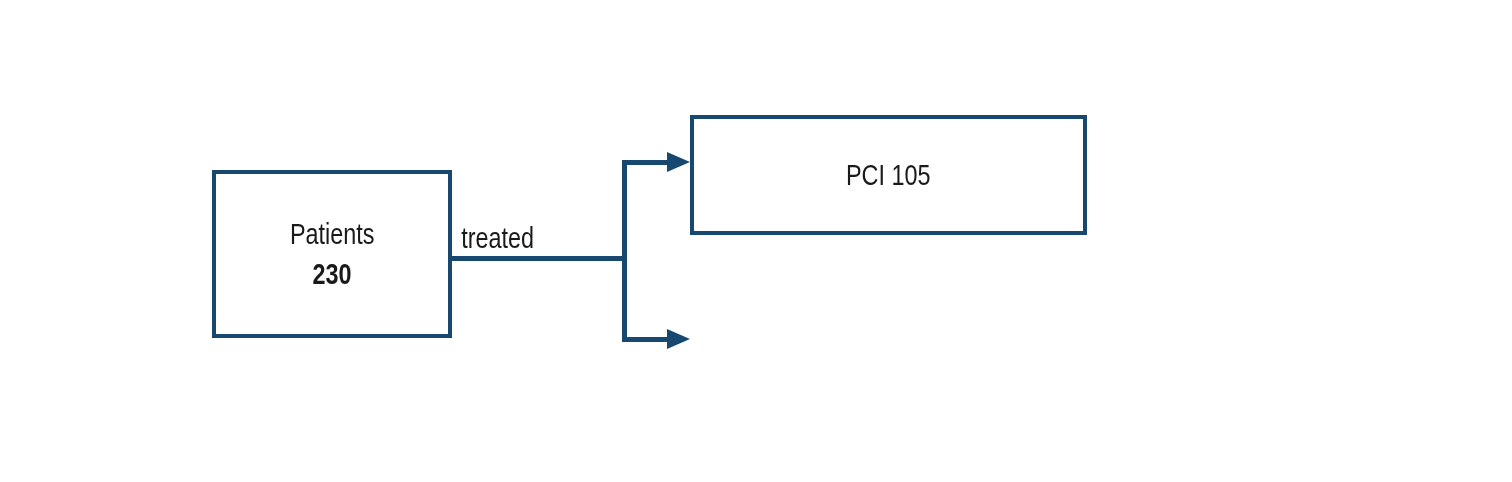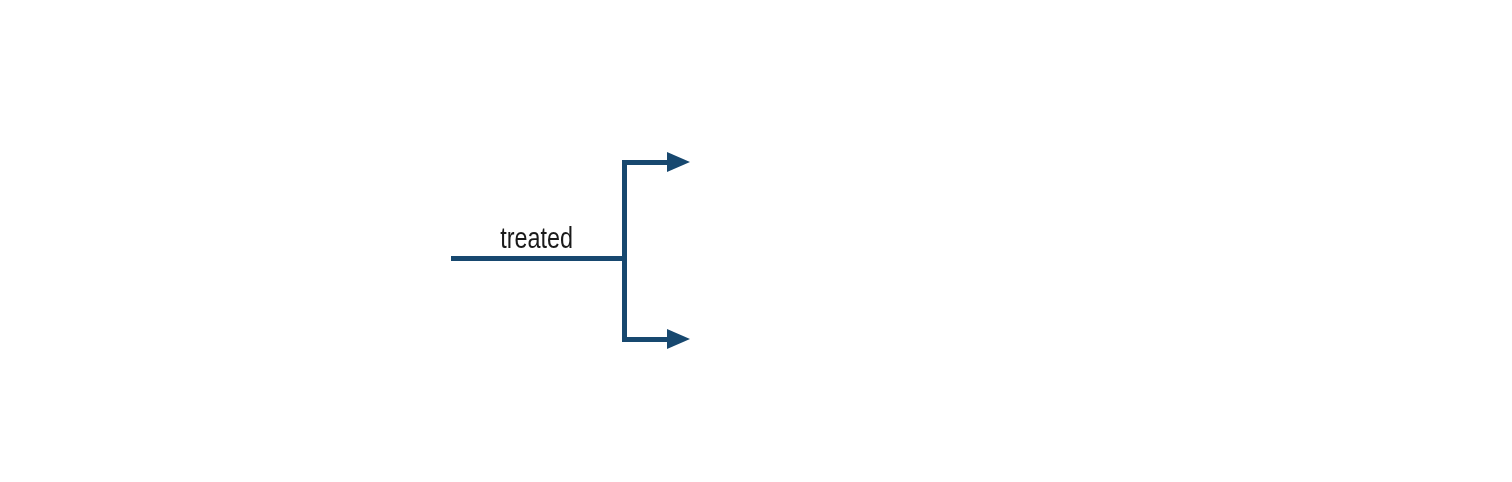"PCI 105" div.node { html: none -> <div> <div>PCI 105</div> </div> }
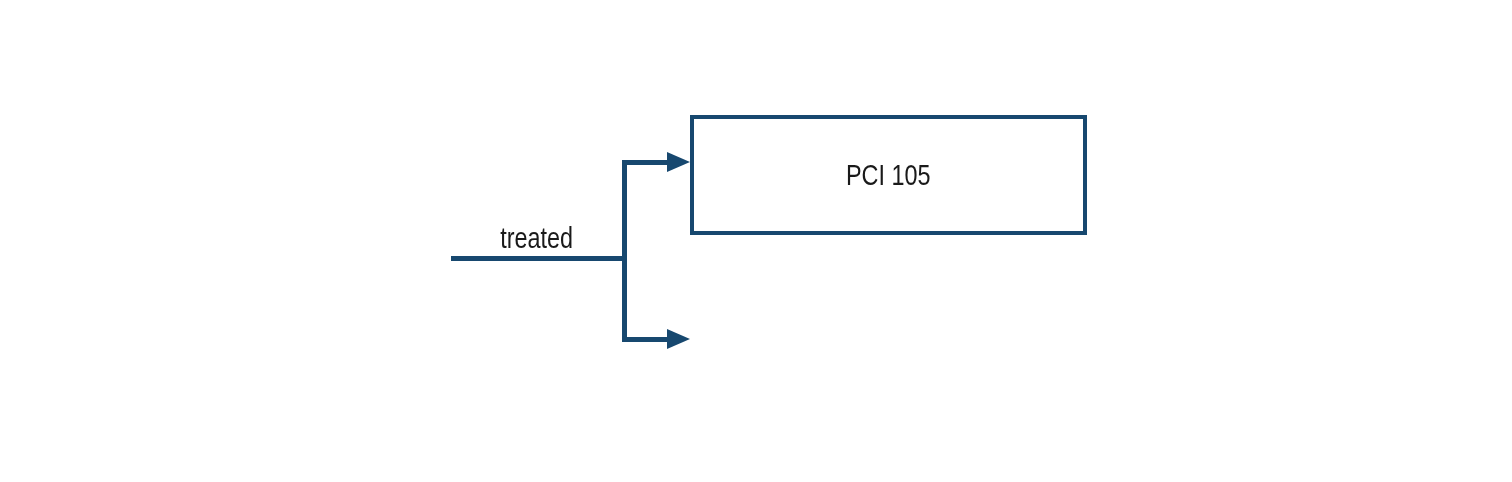"Patients" div.node { html: none -> <div> <div>Patients</div> <div>230</div> </div> }
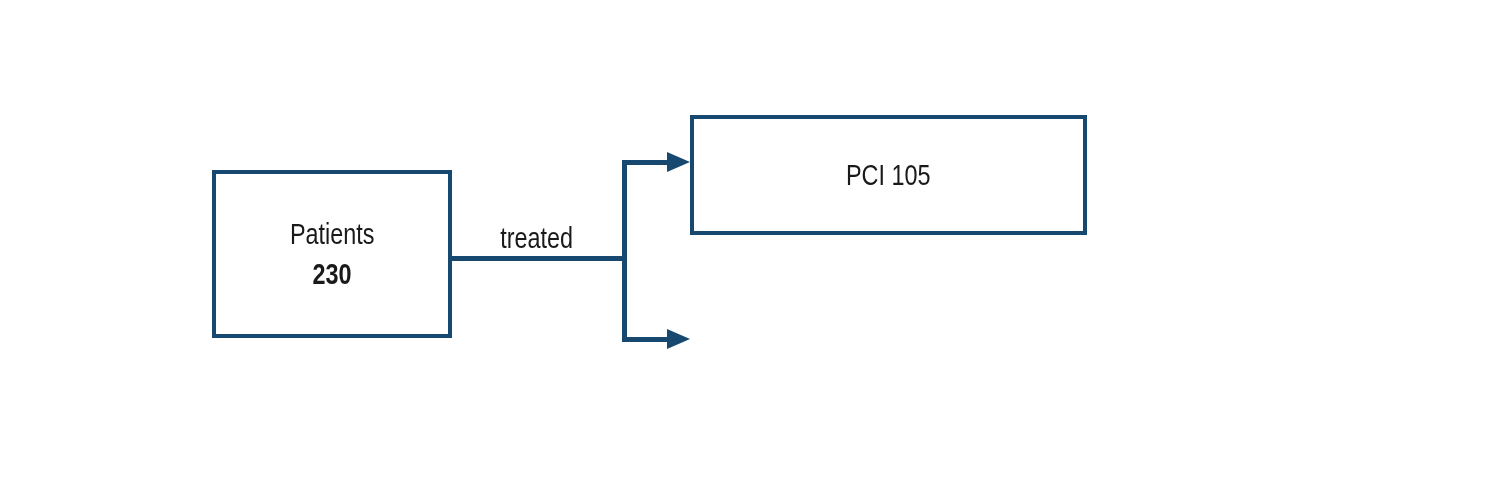"treated" .edge-label { text-align: center -> left }
